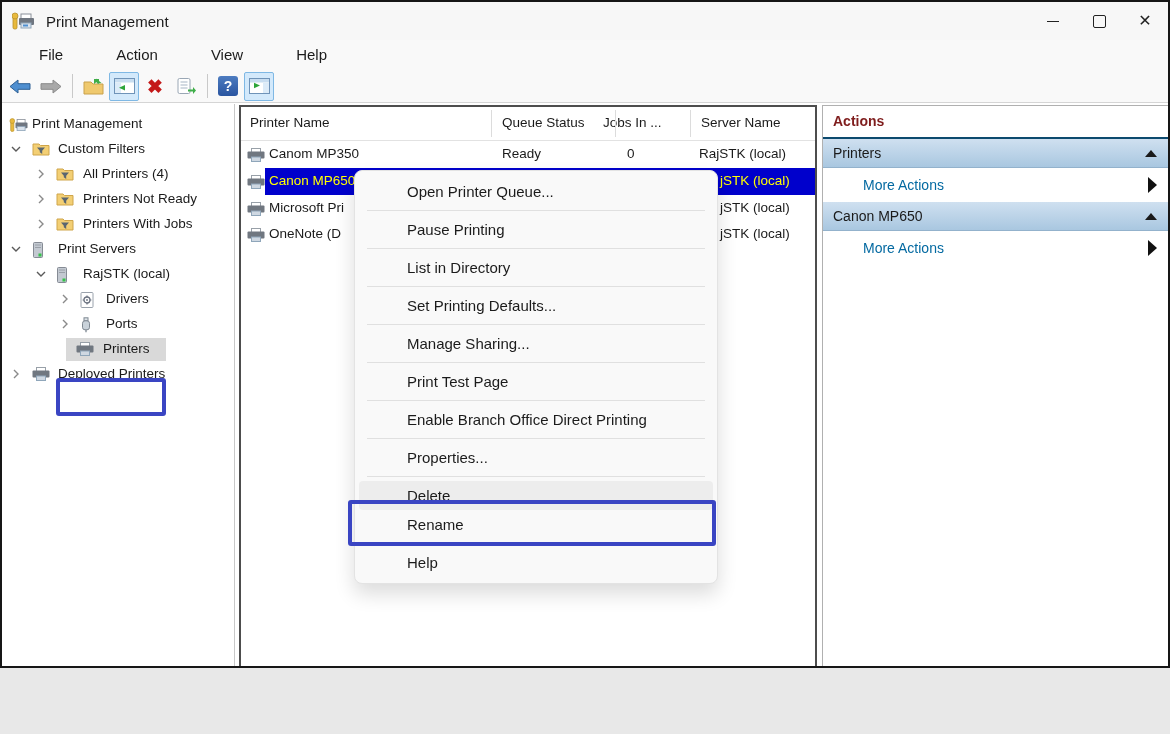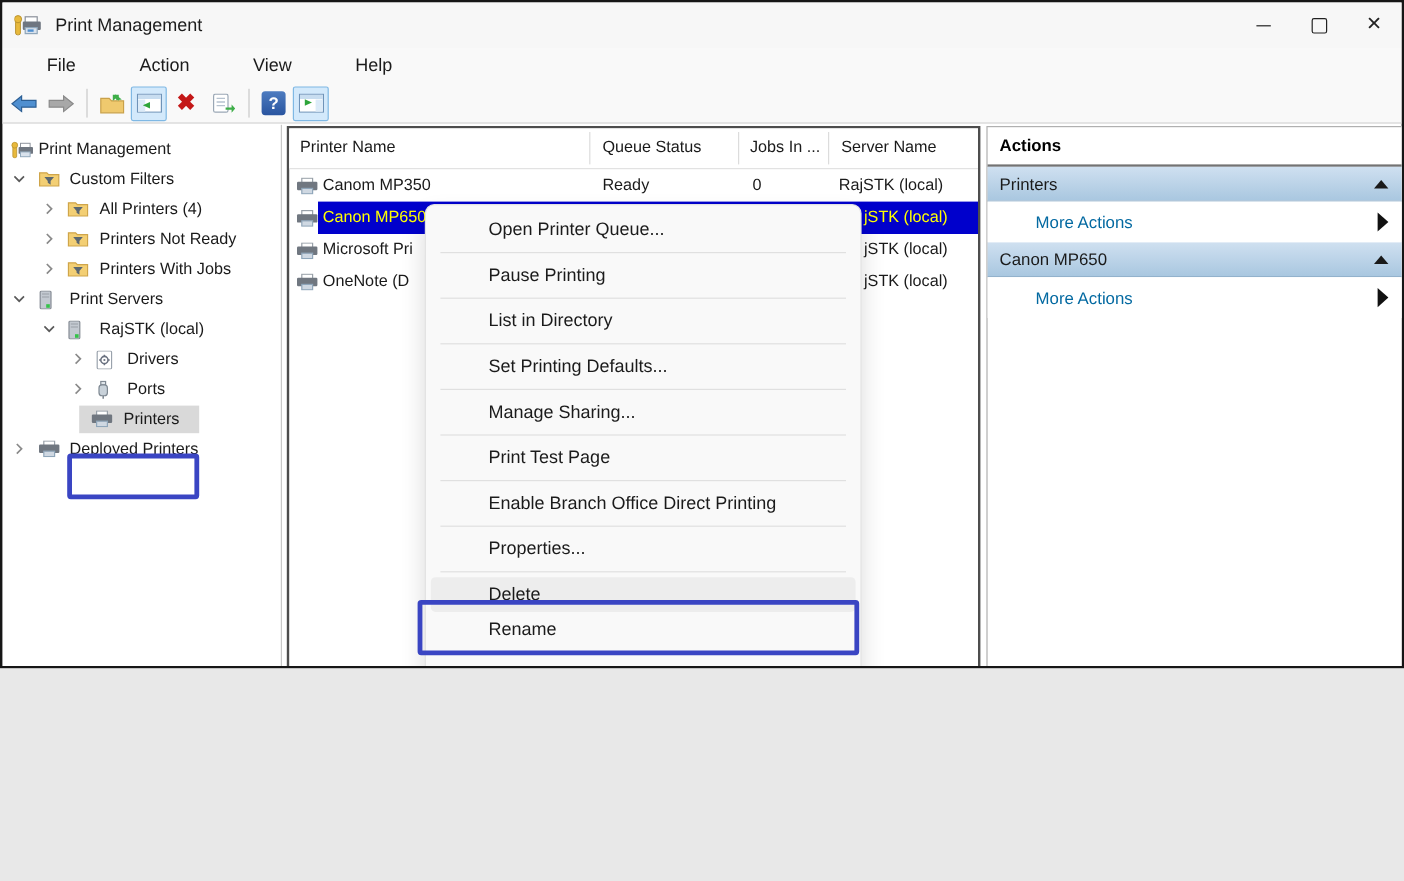"Print Management" #win { height: 557px -> 668px }
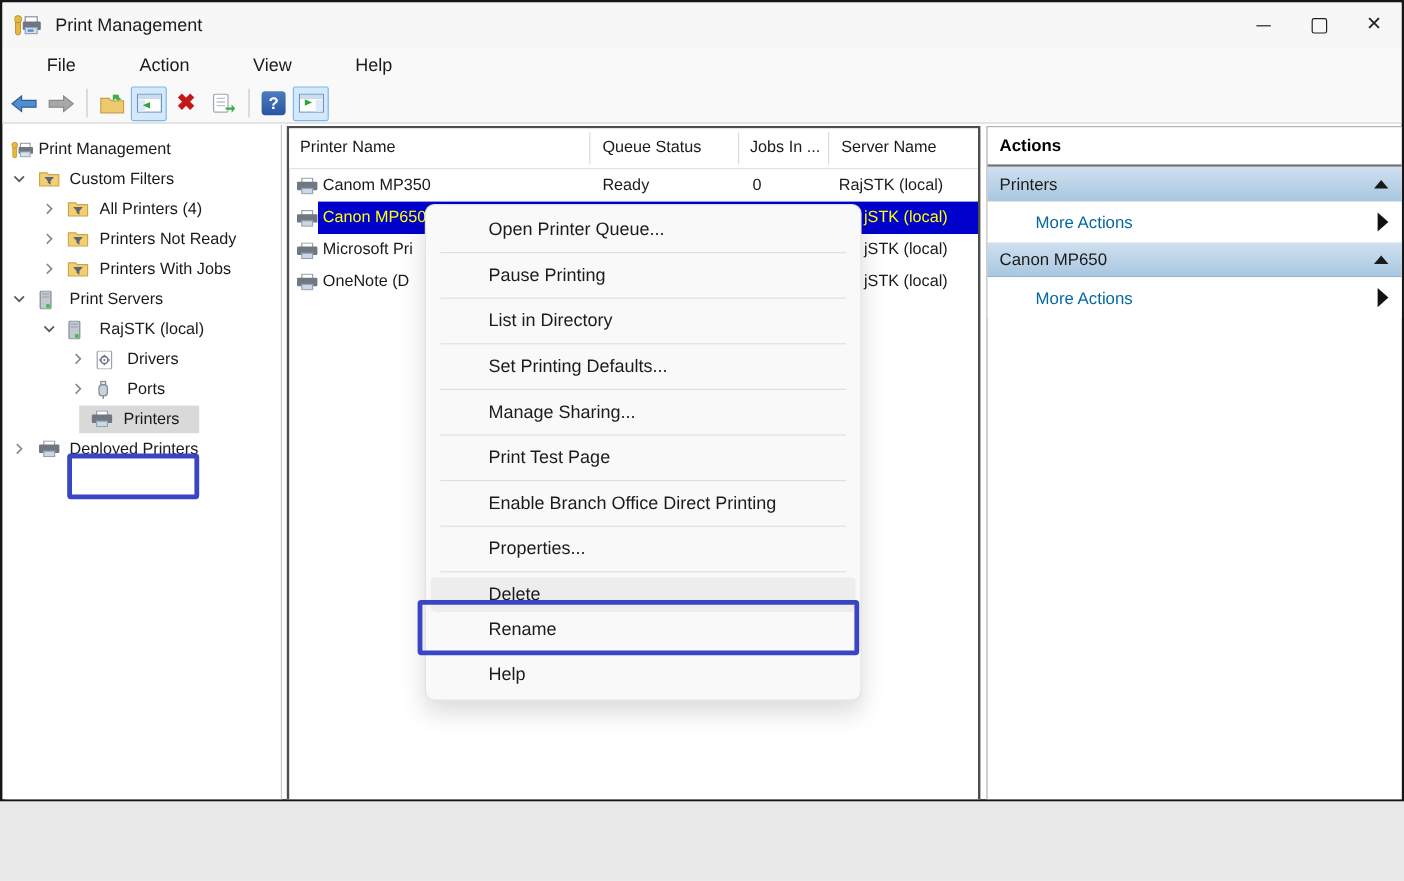"Jobs In ..." span.col-h { left: 384px -> 362px }
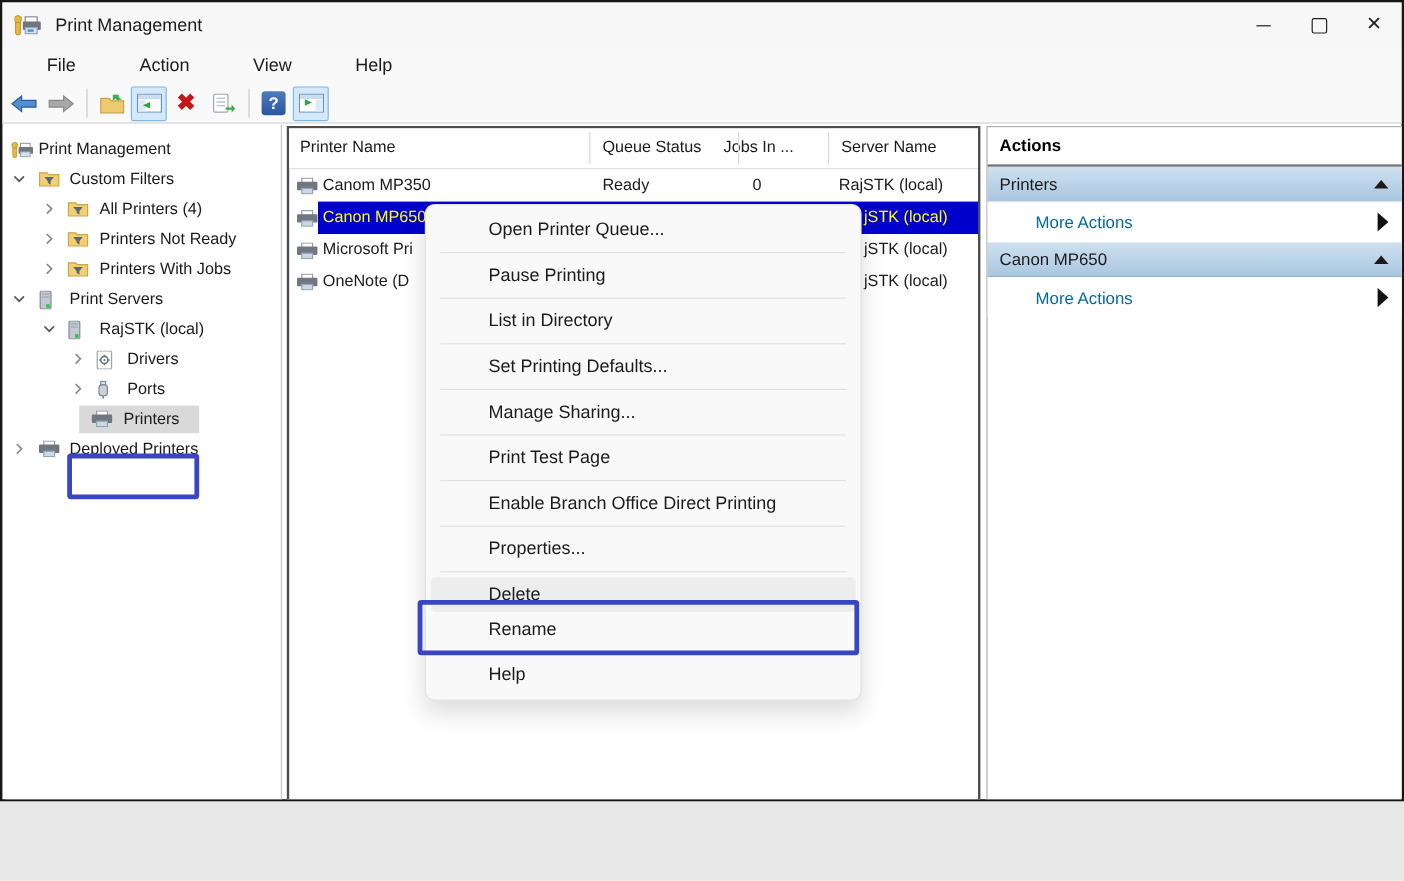"Actions" .ap-title { border-bottom: 2px solid #737373 -> 2px solid #0c4a6e; color: #000000 -> #7f1d1d }
